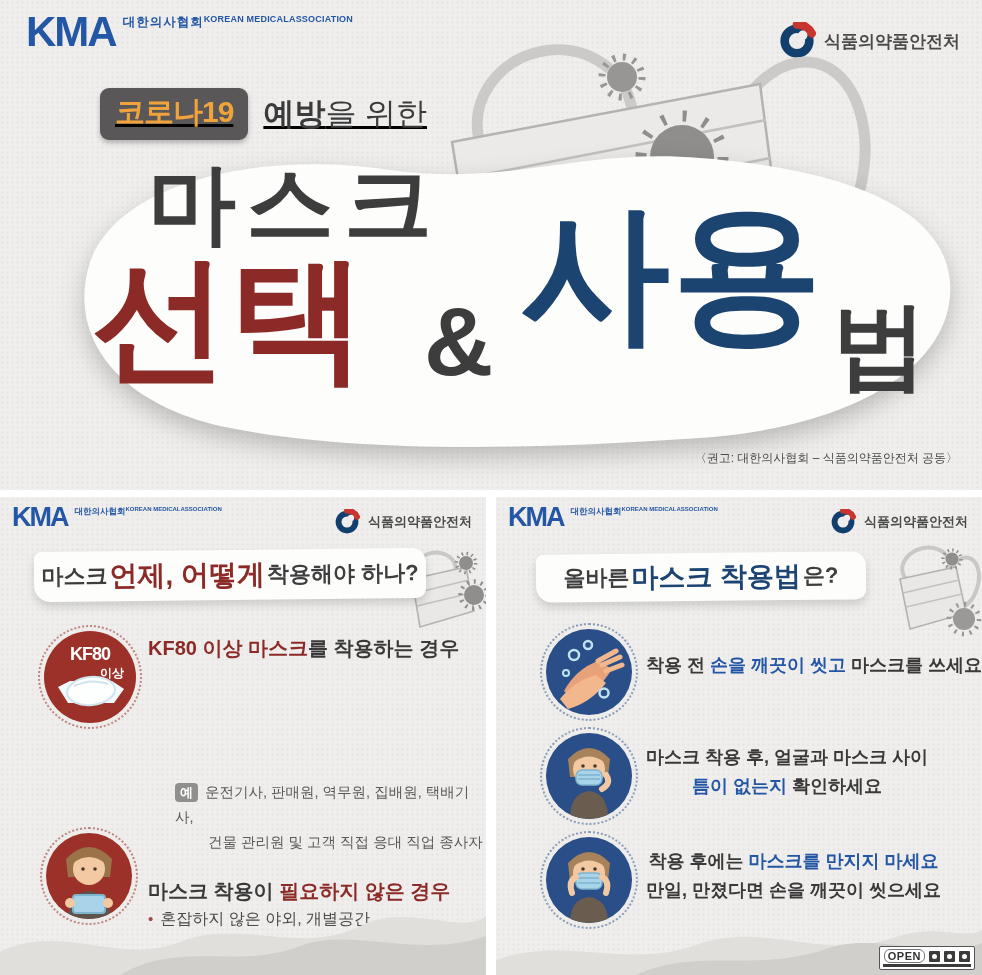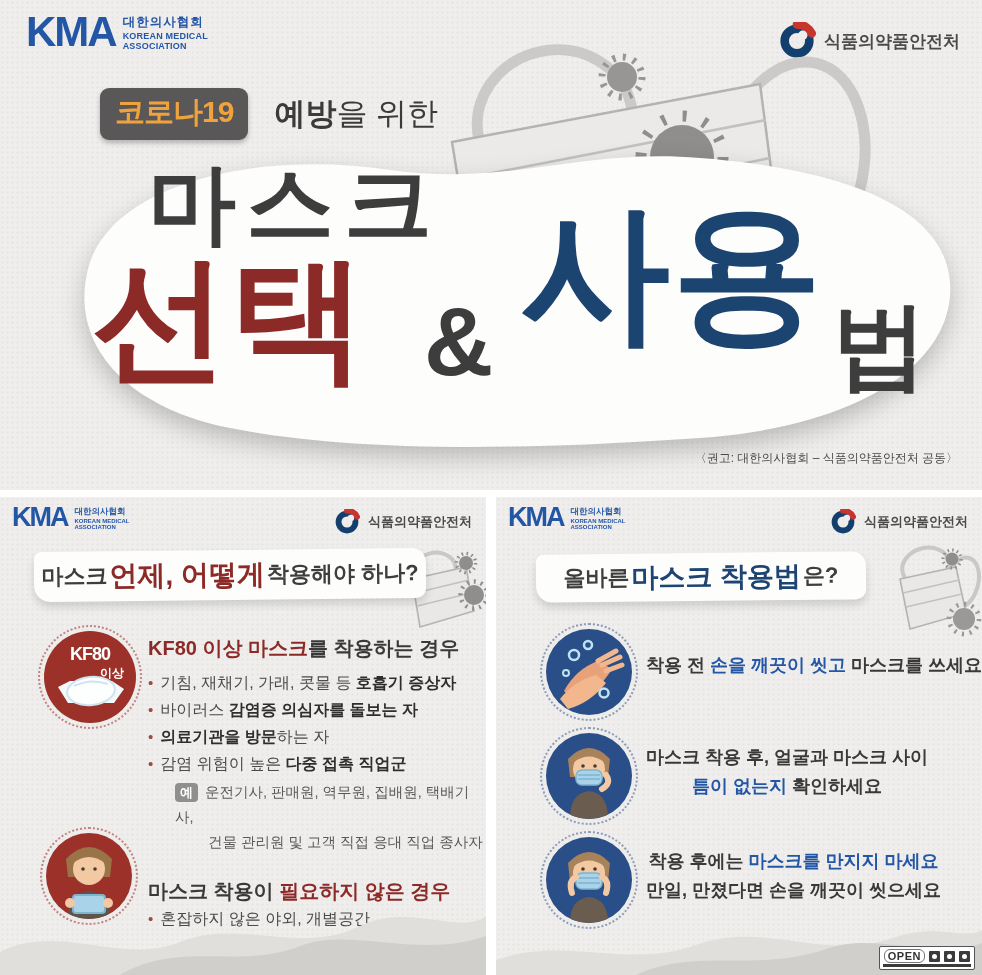"대한의사협회" .kma .sub { flex-direction: column -> row }
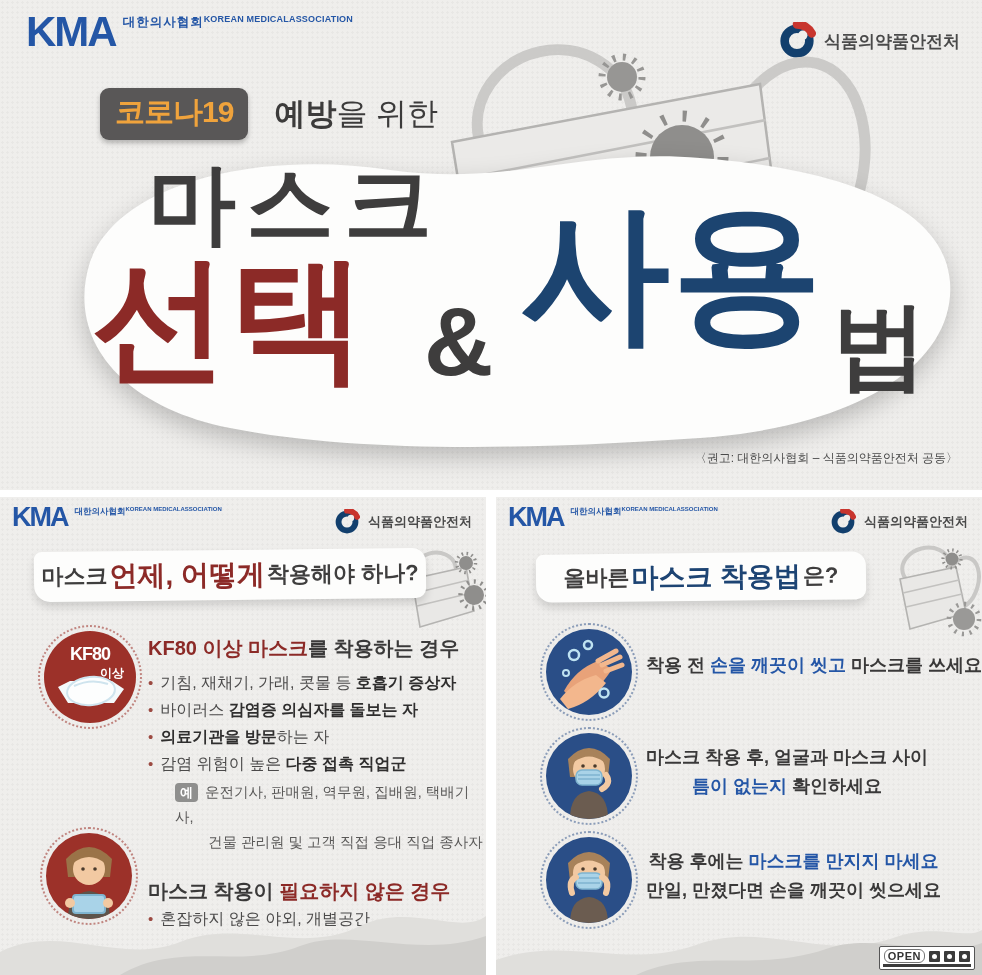"코로나19" .lead-row { gap: 26px -> 15px; text-decoration: none -> underline }
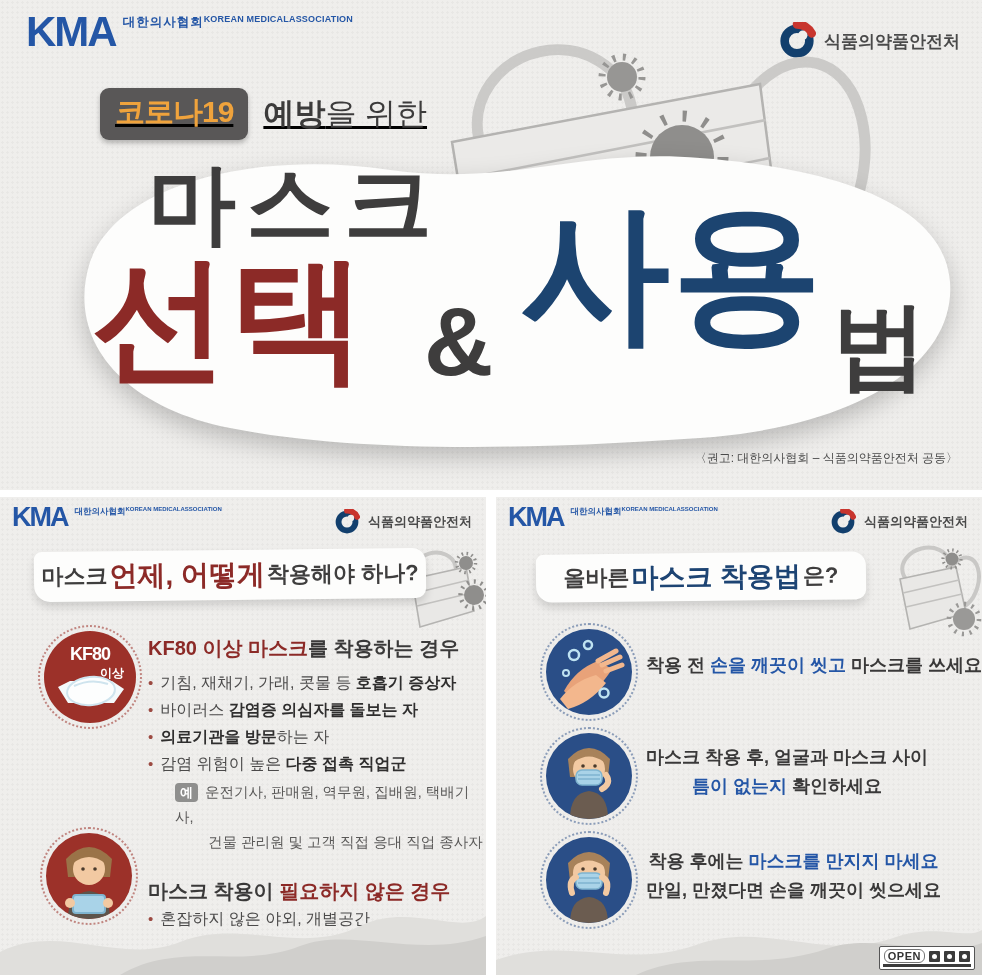"기침, 재채기, 가래, 콧물 등" ul.bullets { html: <ul> <li><span>기침, 재채기, 가래, 콧물 등 </span><b>호흡기 증상자</b></li> <li><span>바이러스 </span><b>감염증 의심자를 돌보는 자</b></li> <li><b>의료기관을 방문</b><span>하는 자</span></li> <li><span>감염 위험이 높은 </span><b>다중 접촉 직업군</b></li> </ul> -> none }
